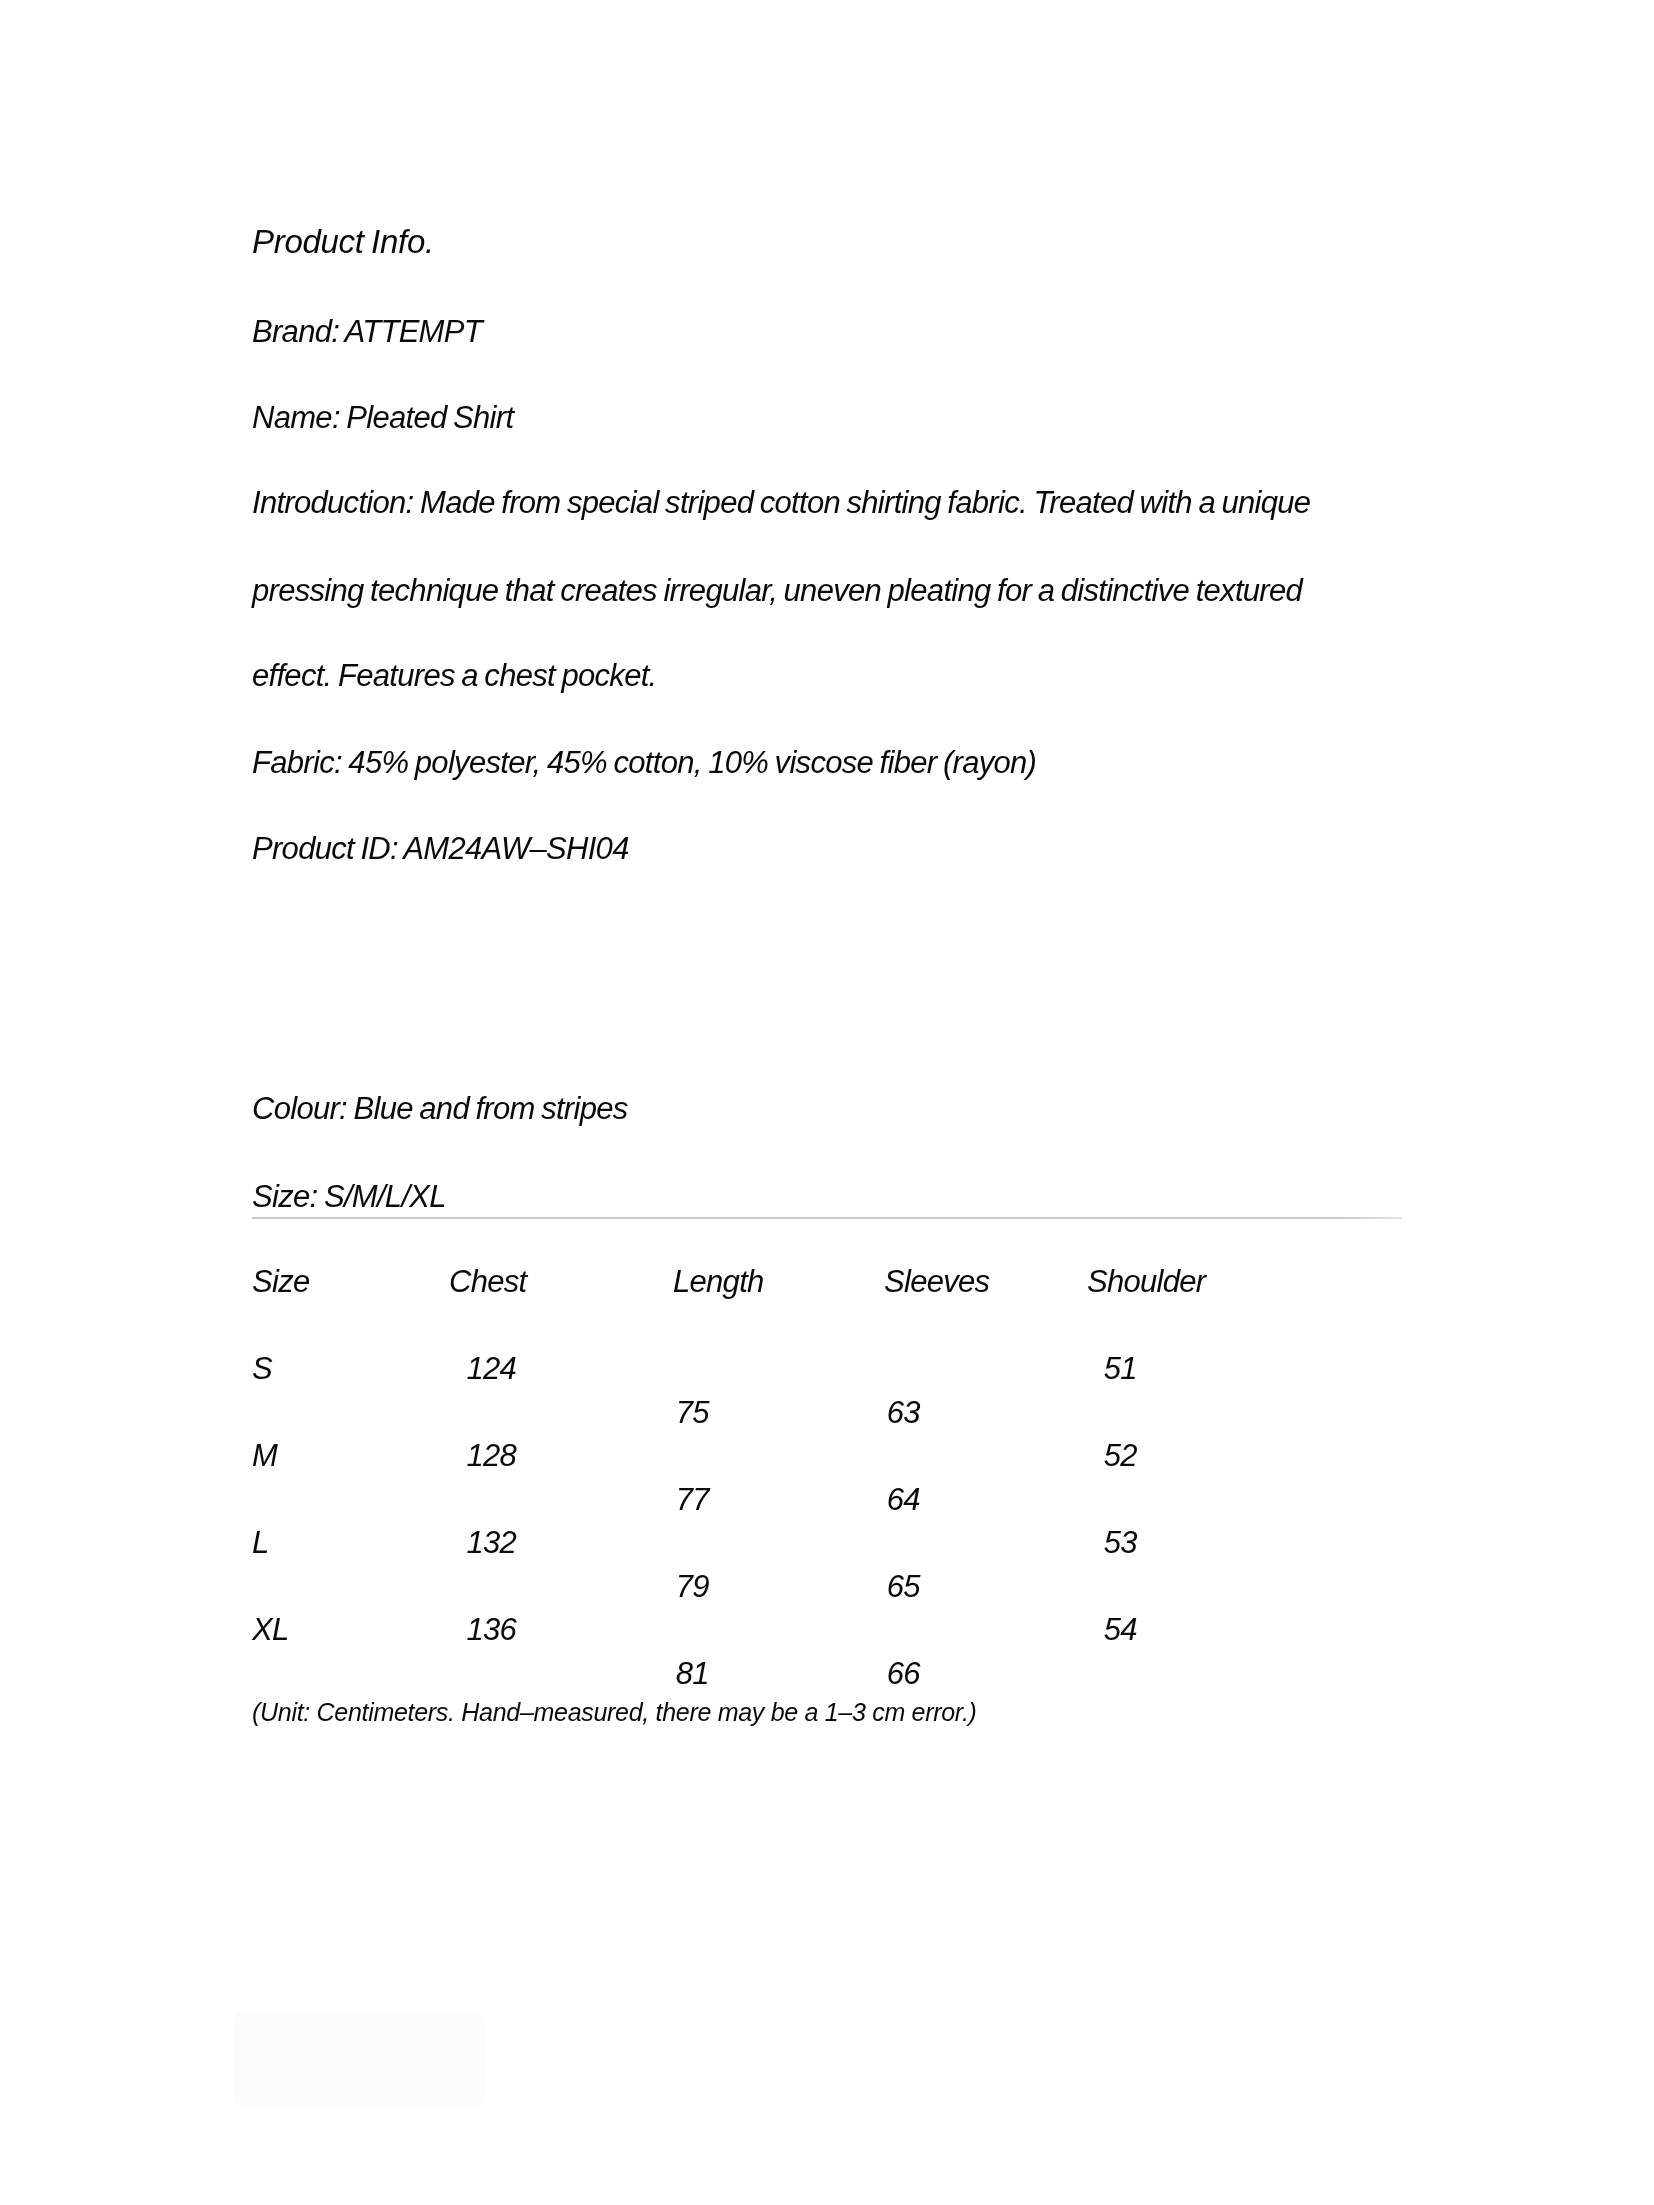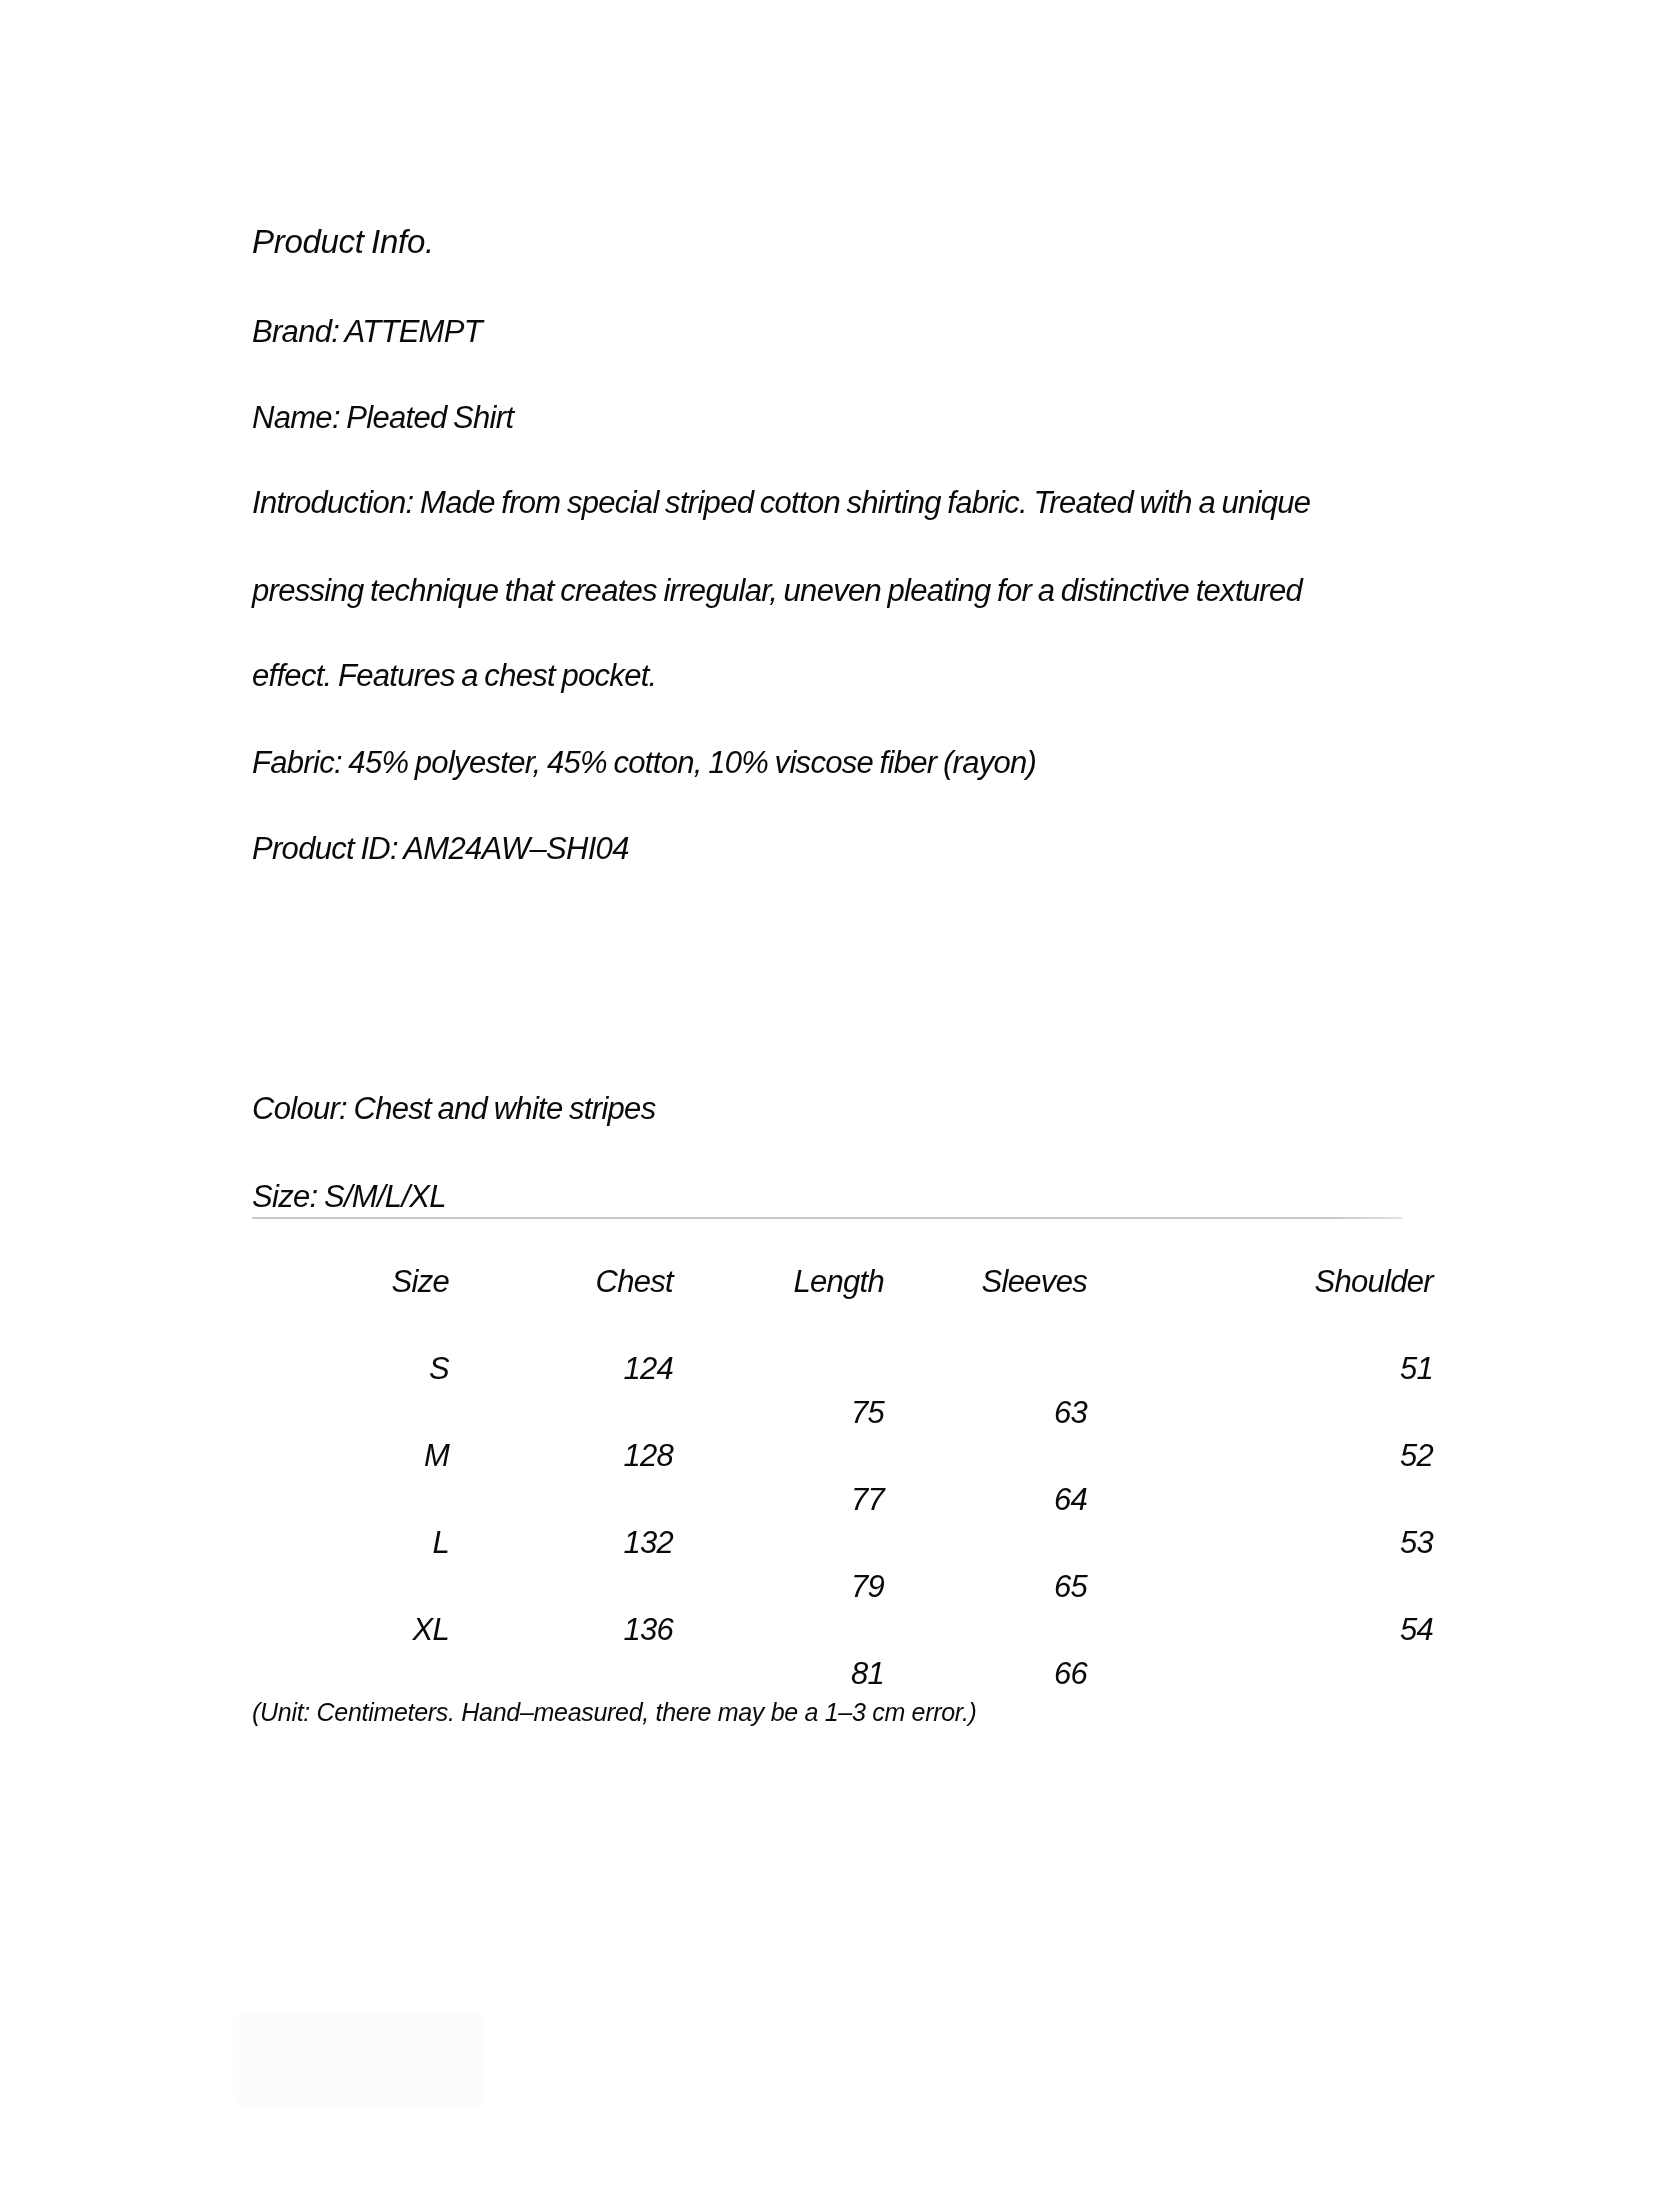"Colour: Chest and white stripes" div.line { text: Chest and white -> Blue and from }
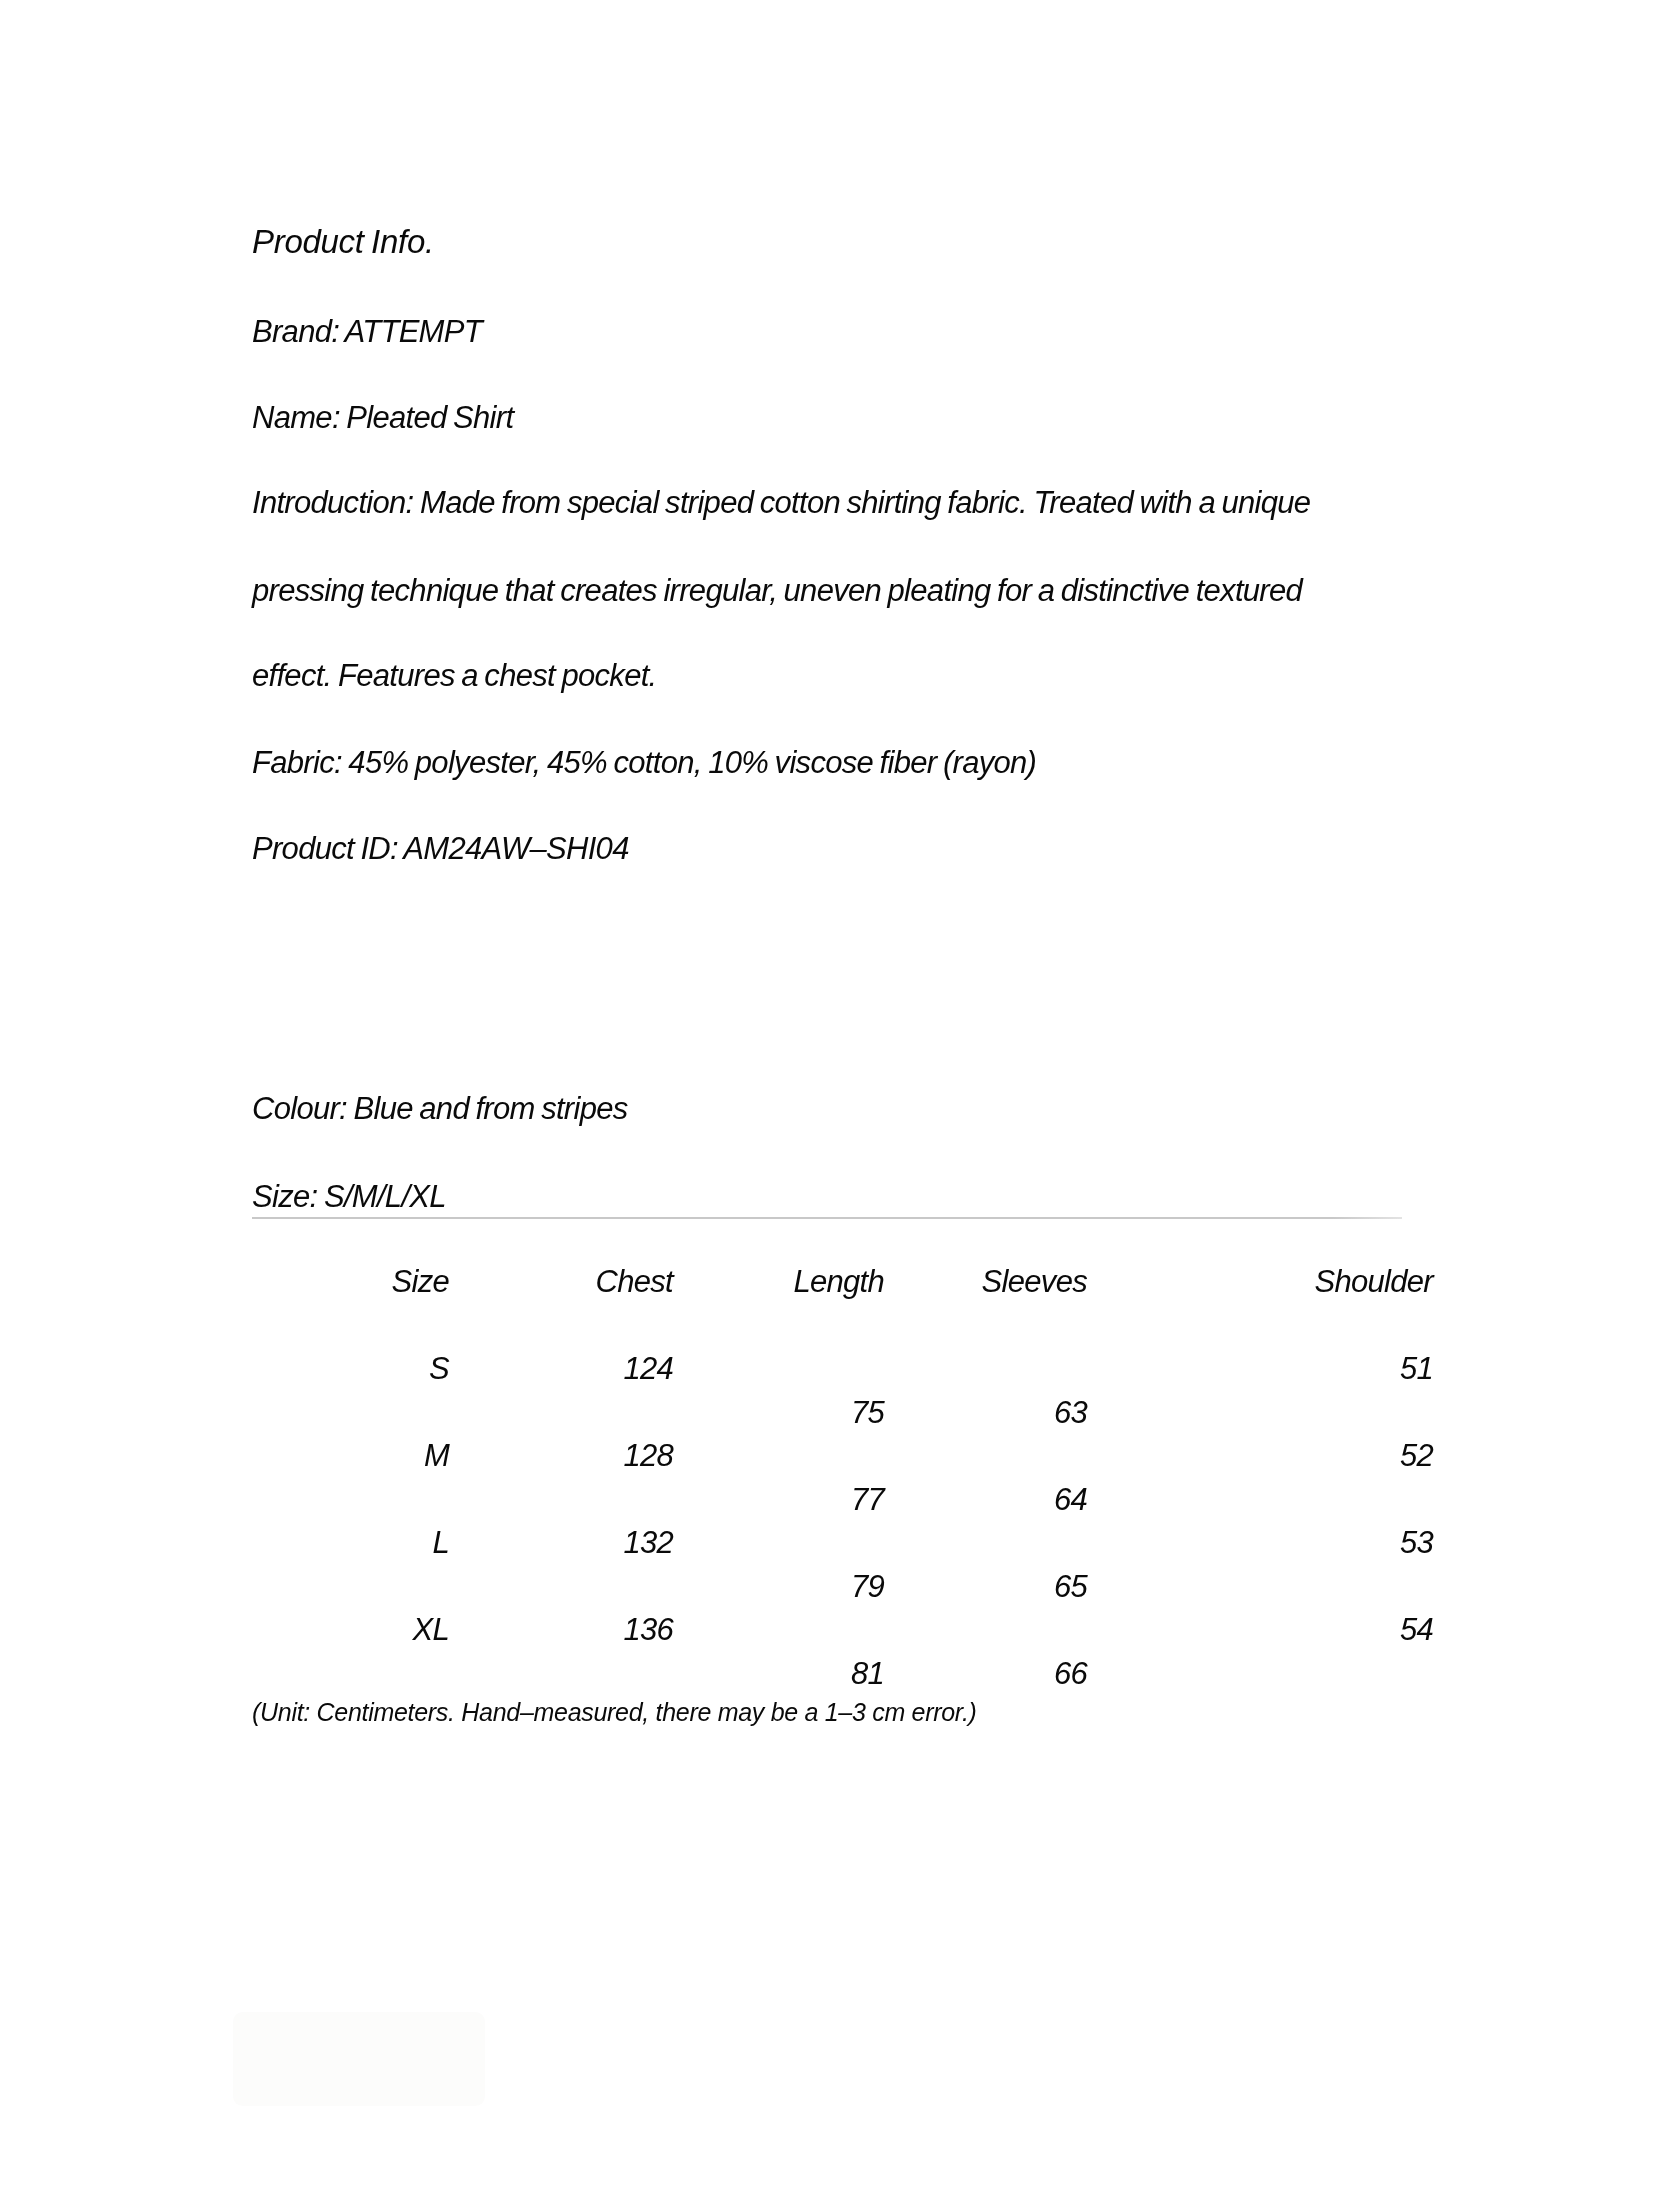"Size" .size-table { text-align: right -> none }
